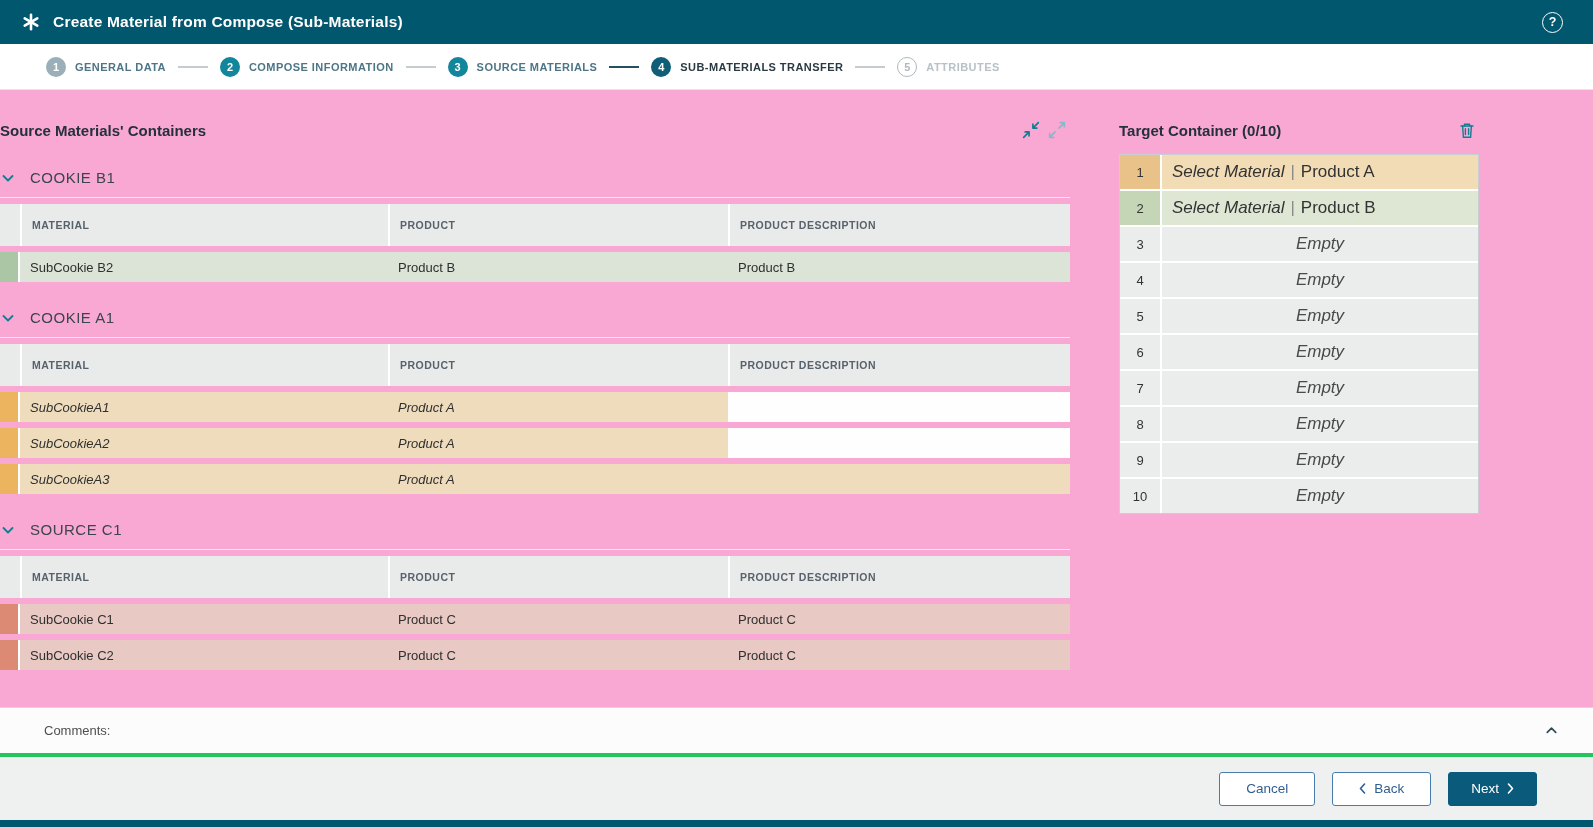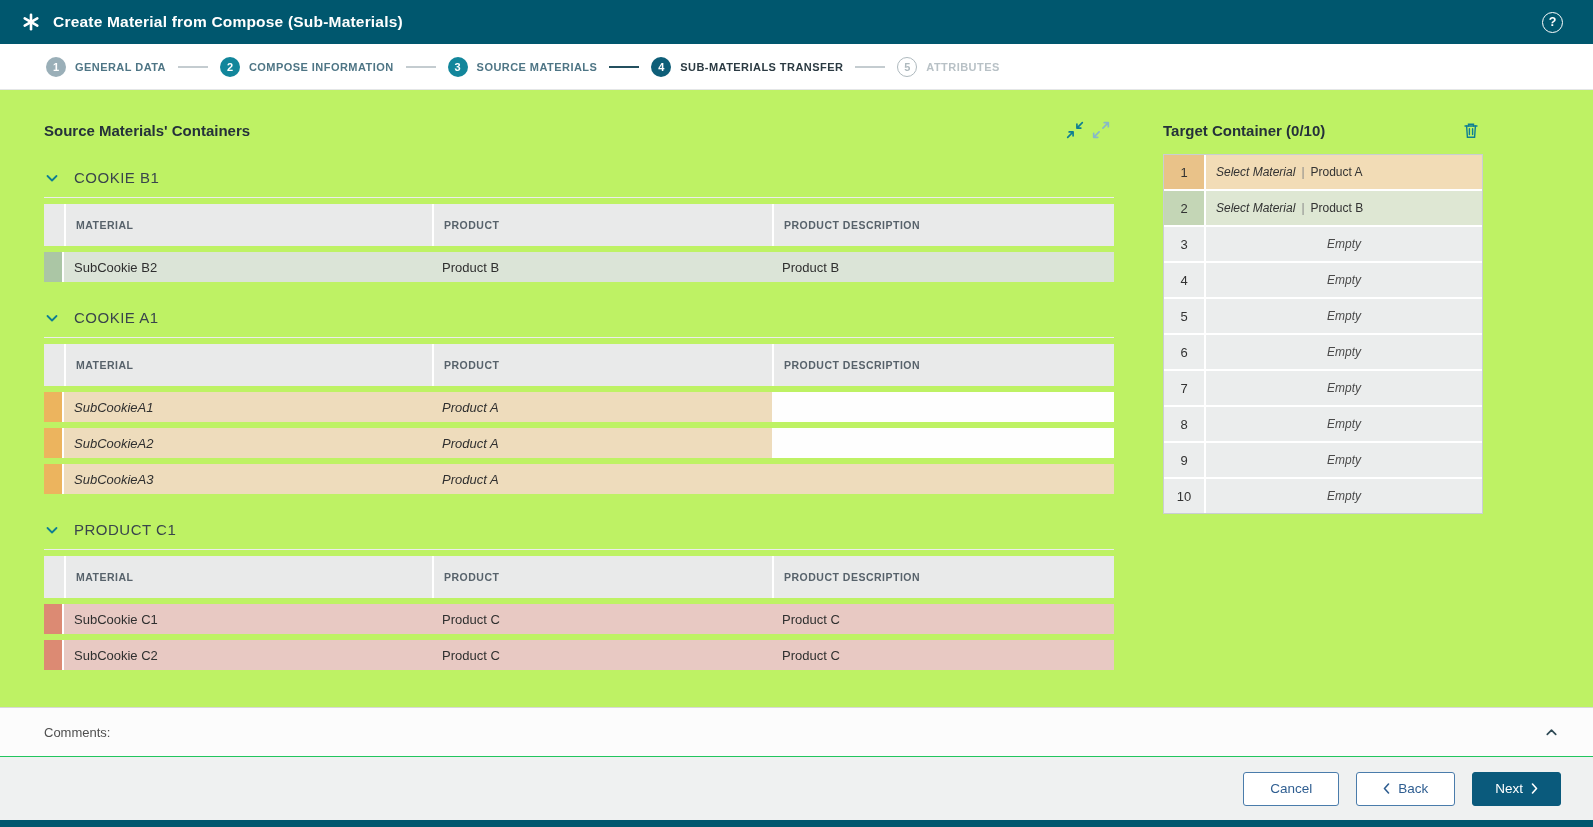"Source Materials' Containers" .main { background: #bef264 -> #f9a8d4; padding-left: 44px -> none }
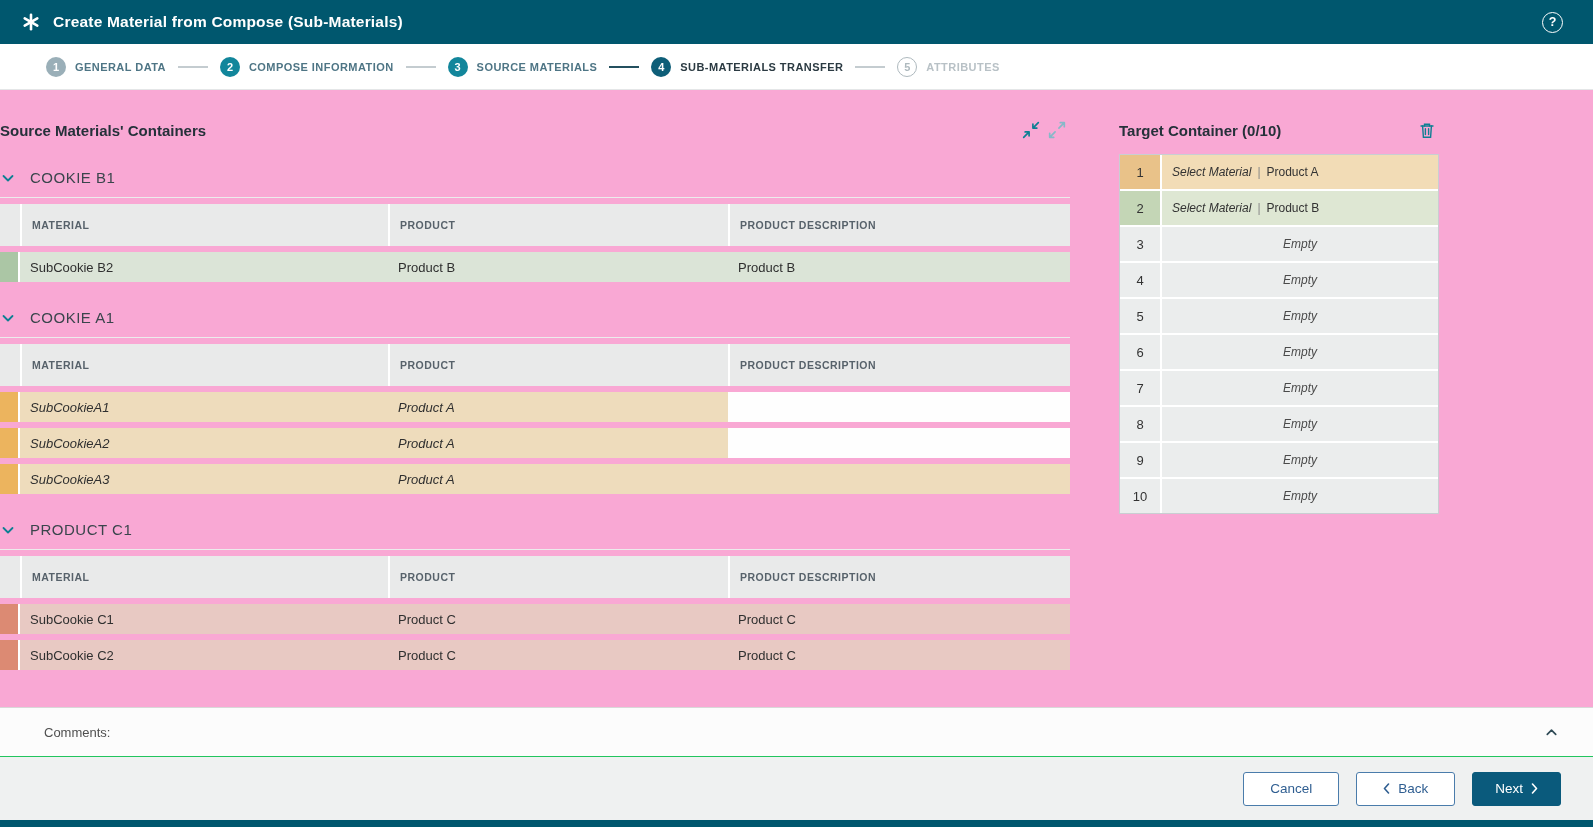"Target Container (0/10)" .target-panel { width: 320px -> 360px }
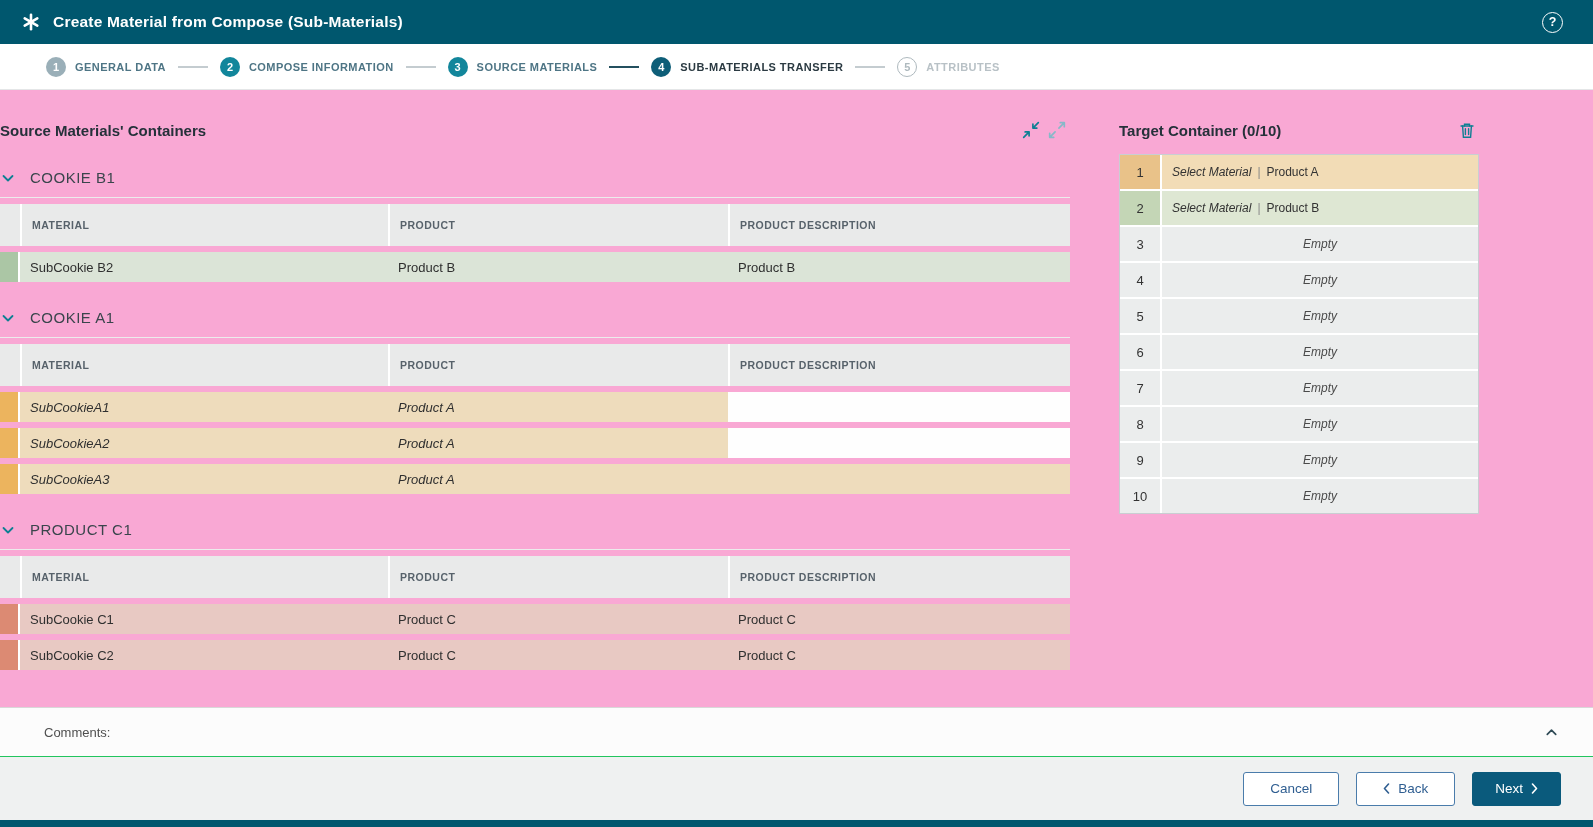"Select Material" .t-content { font-size: 12px -> 17px }
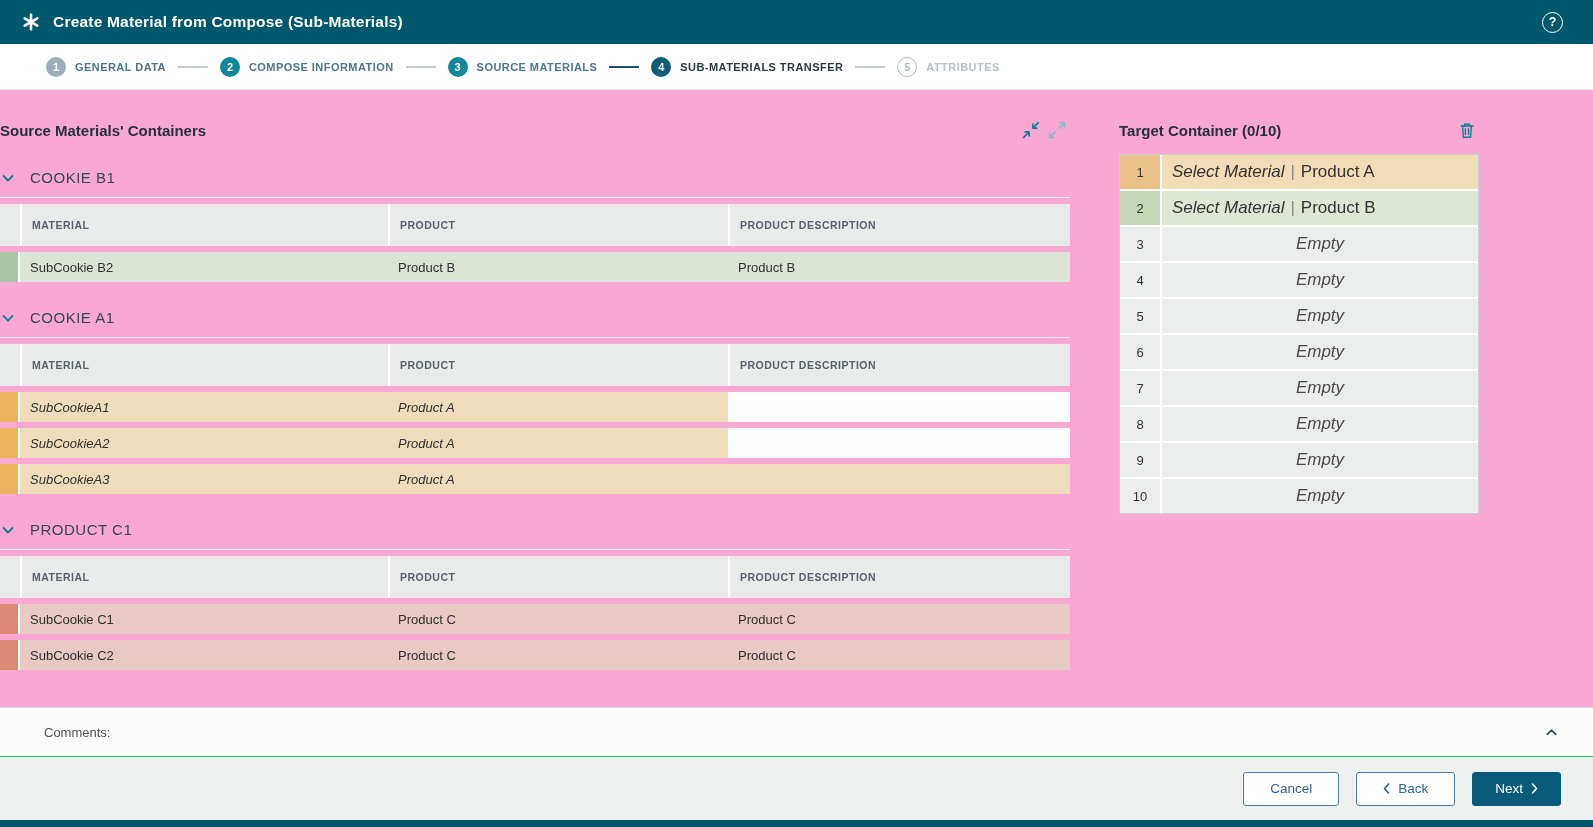"PRODUCT C1" span.group-title { text: PRODUCT -> SOURCE }
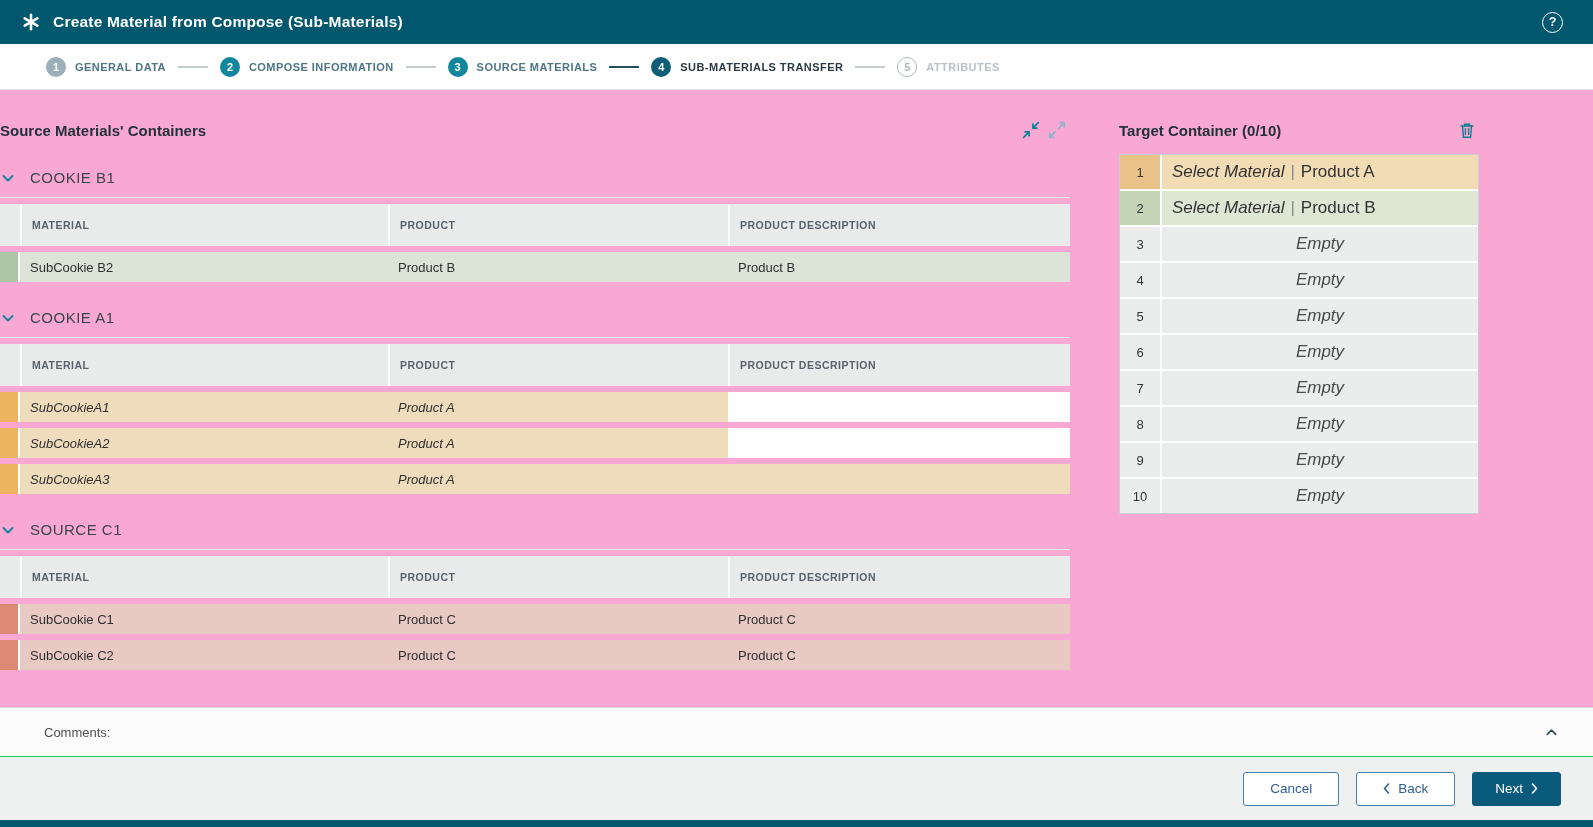"Comments:" .comments-bar { border-bottom: 1px solid #22c55e -> 4px solid #22c55e }
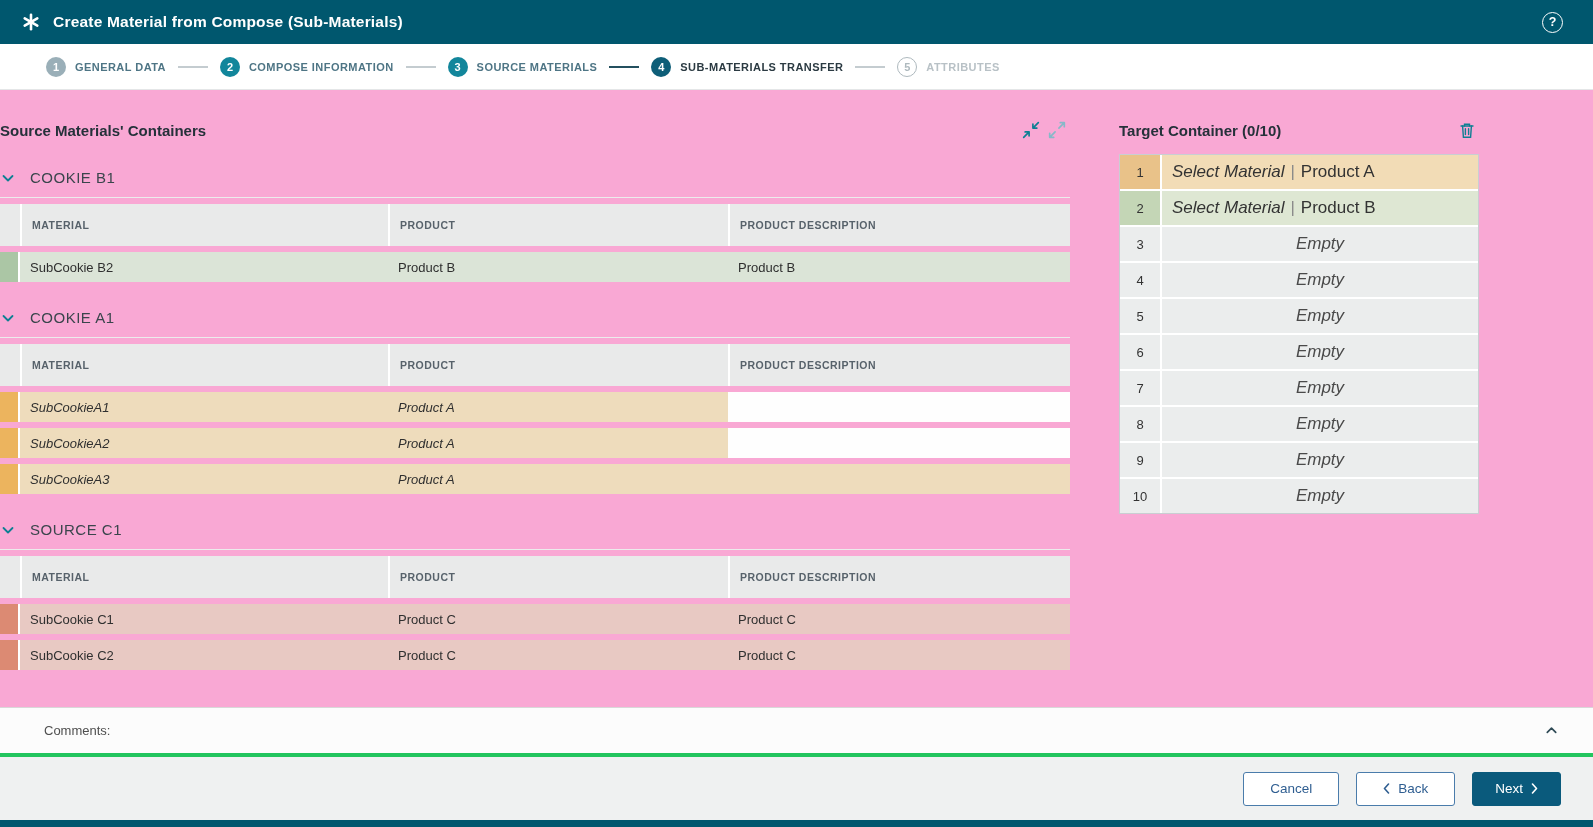"Cancel" .footer { padding-right: 32px -> 56px }
